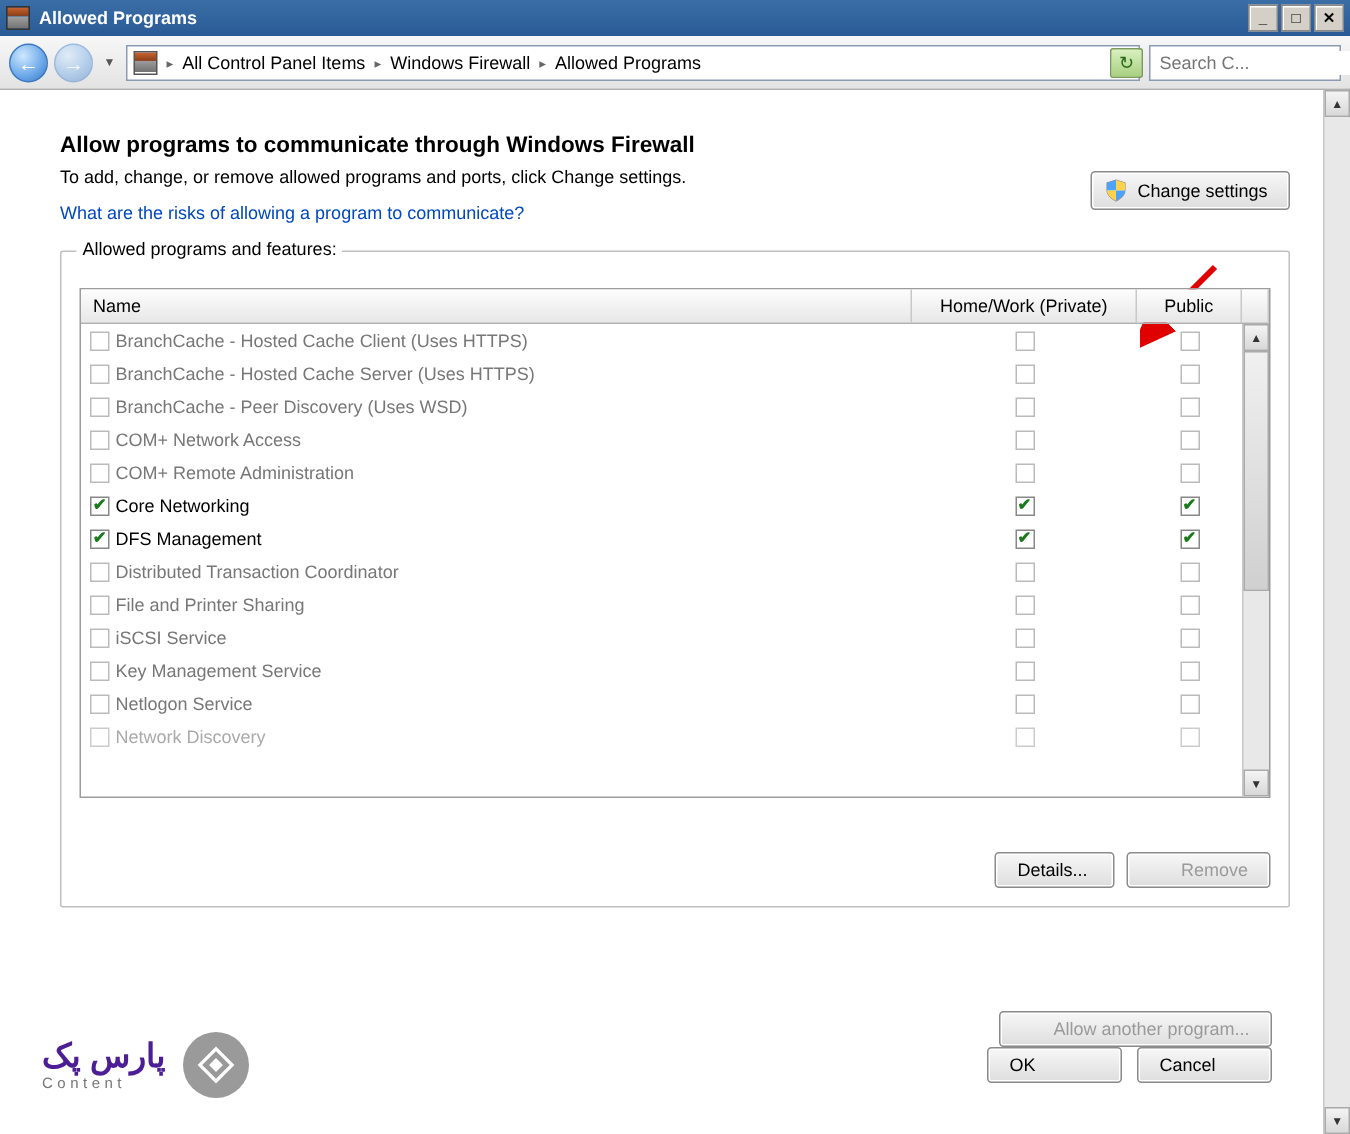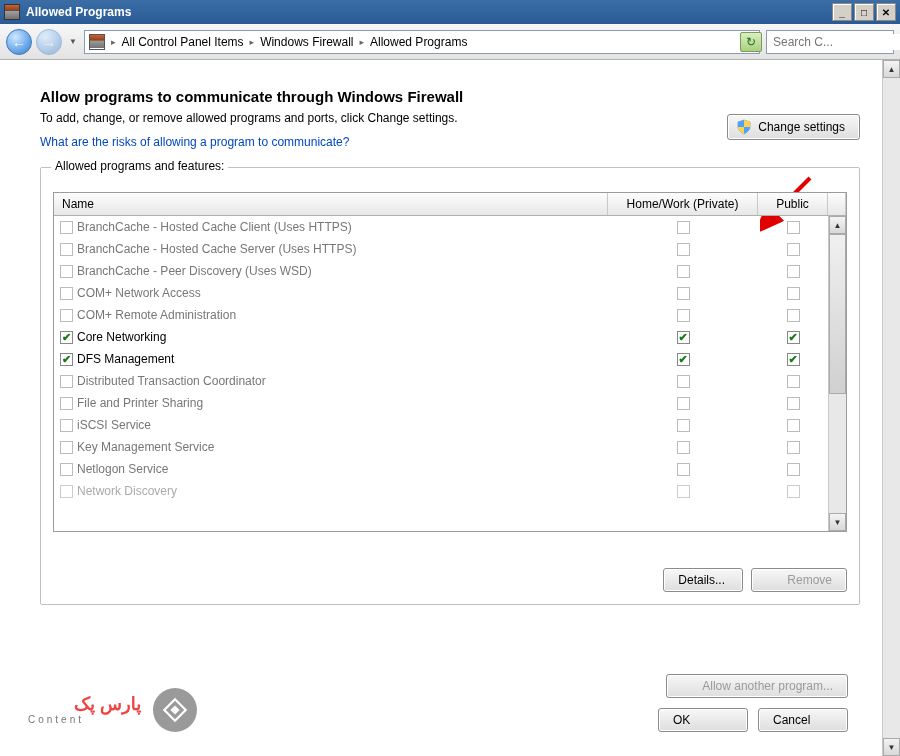"پارس پک" .watermark .ar { color: #ef4444 -> #4c1d95; font-size: 18px -> 22px; margin-left: 46px -> none }
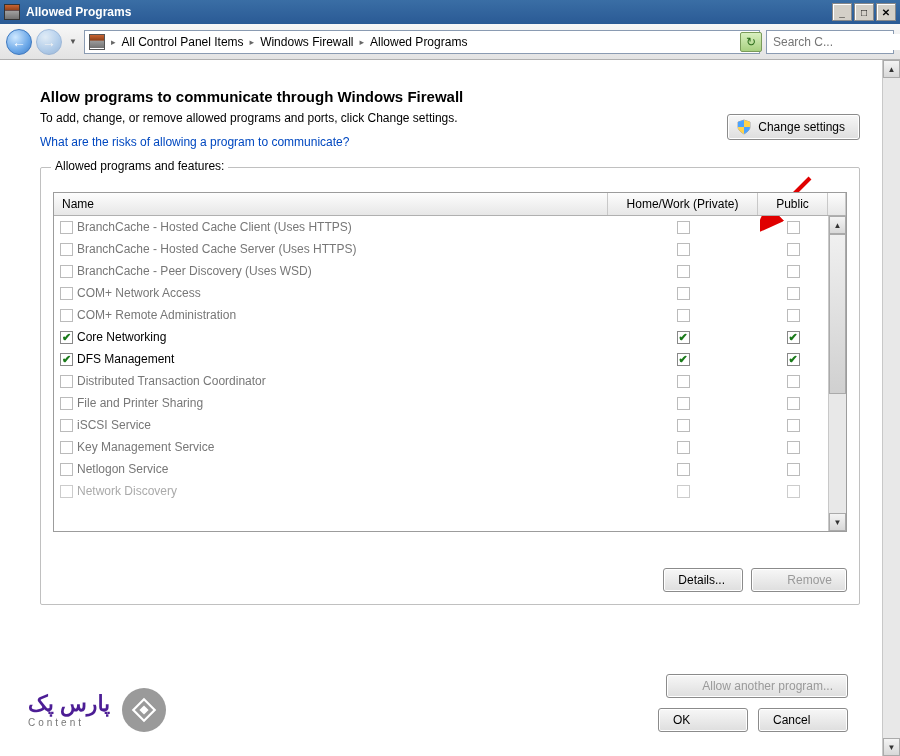"OK" .bottom-buttons { bottom: 24px -> 34px }
